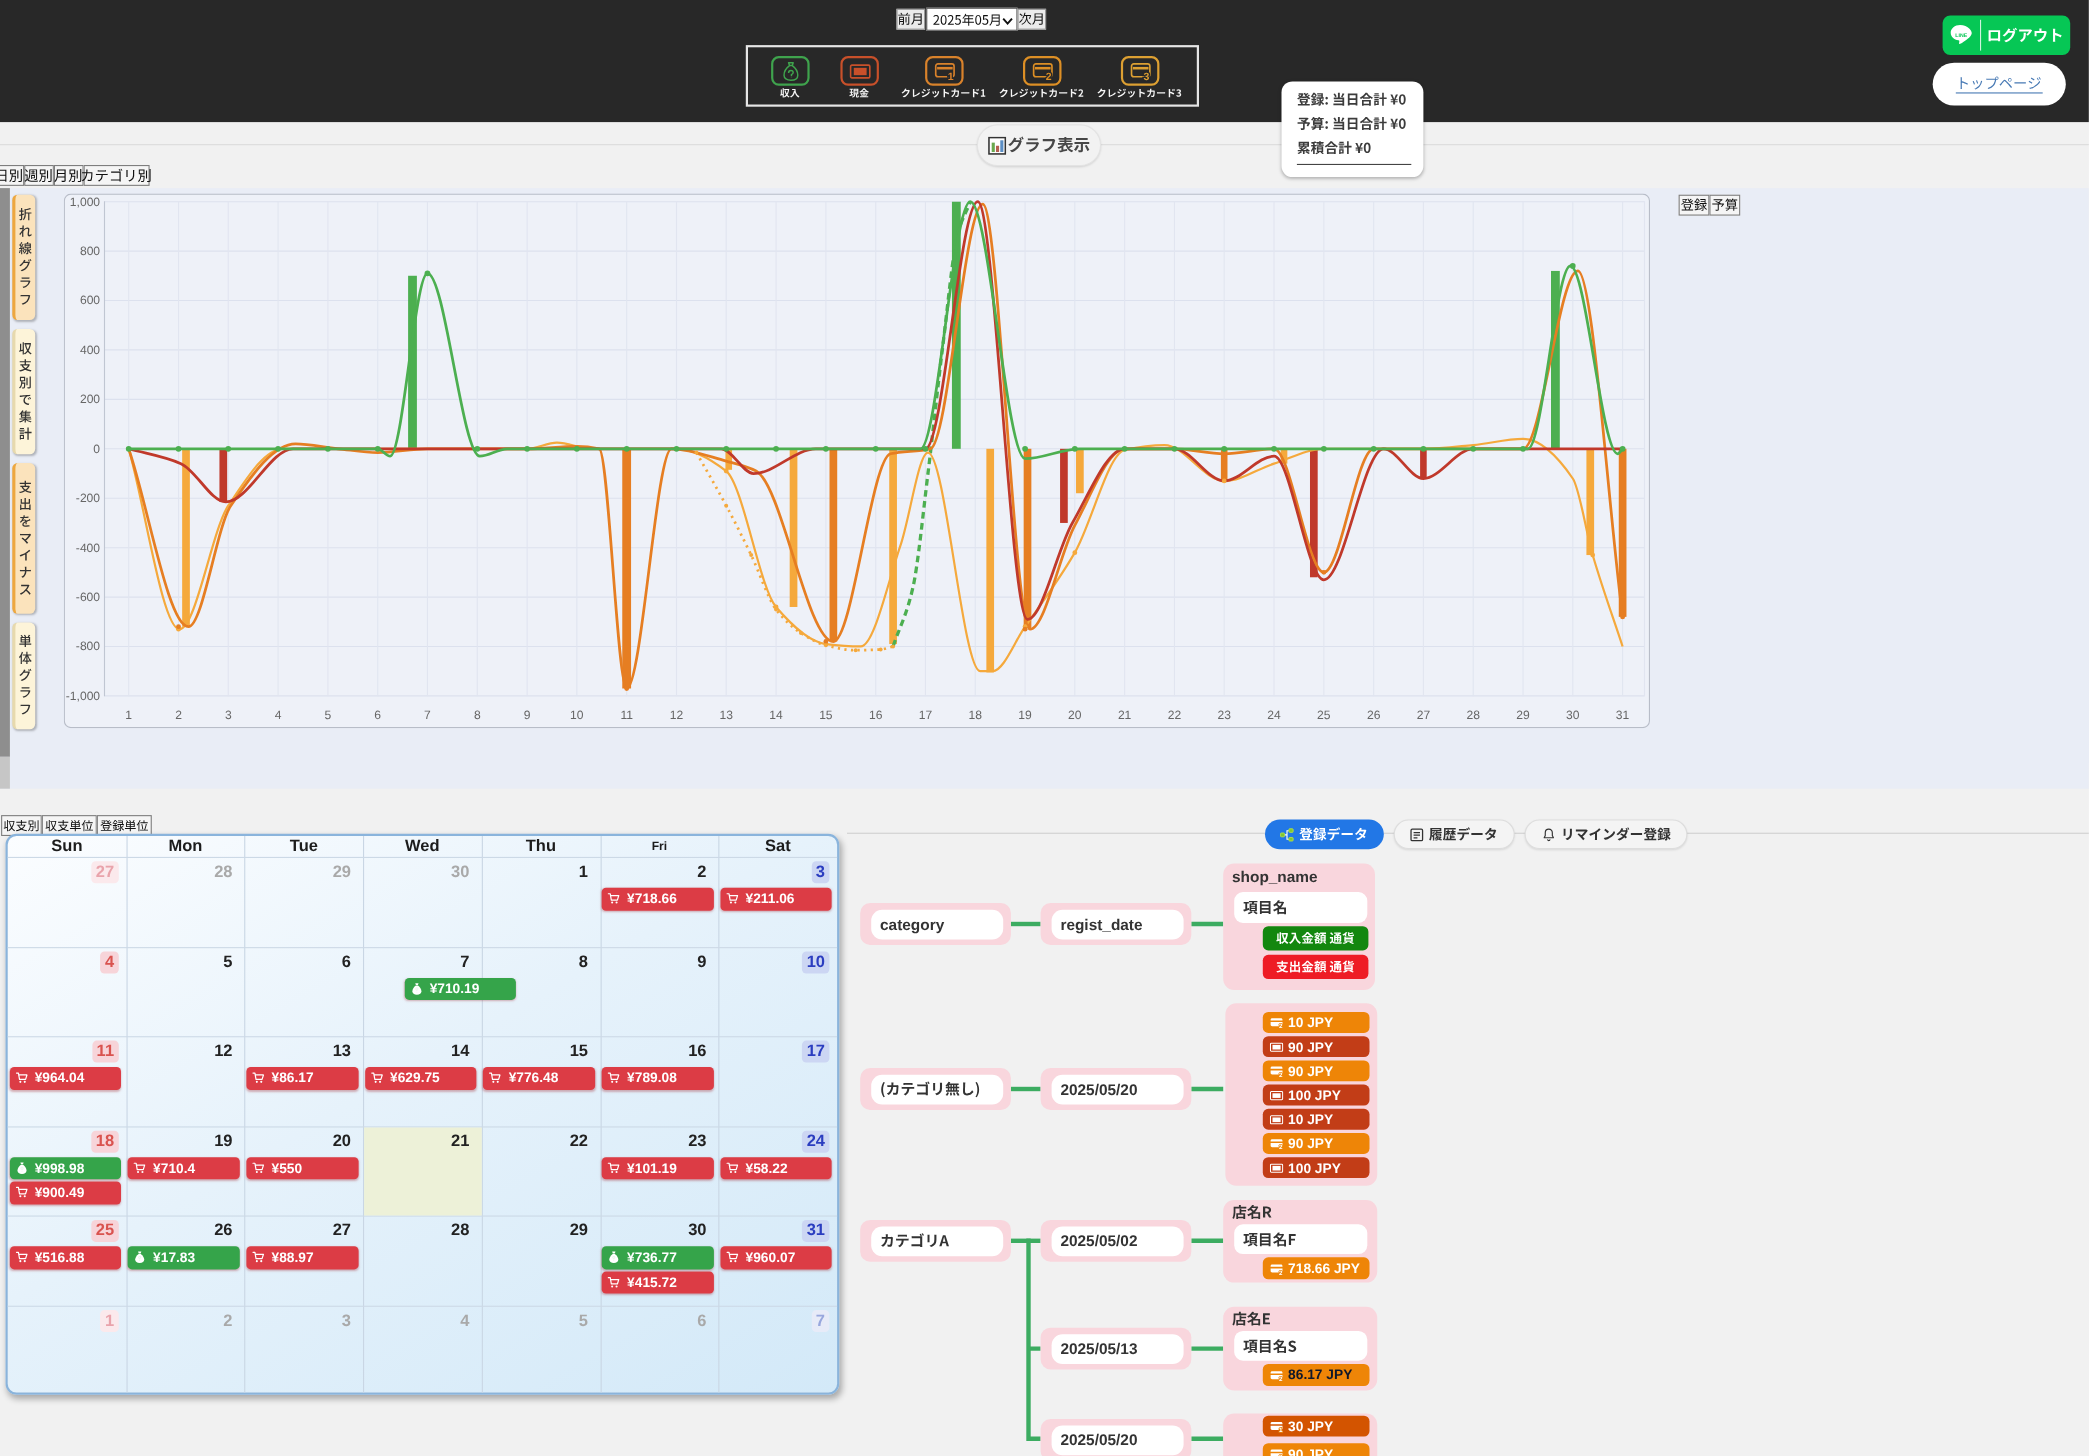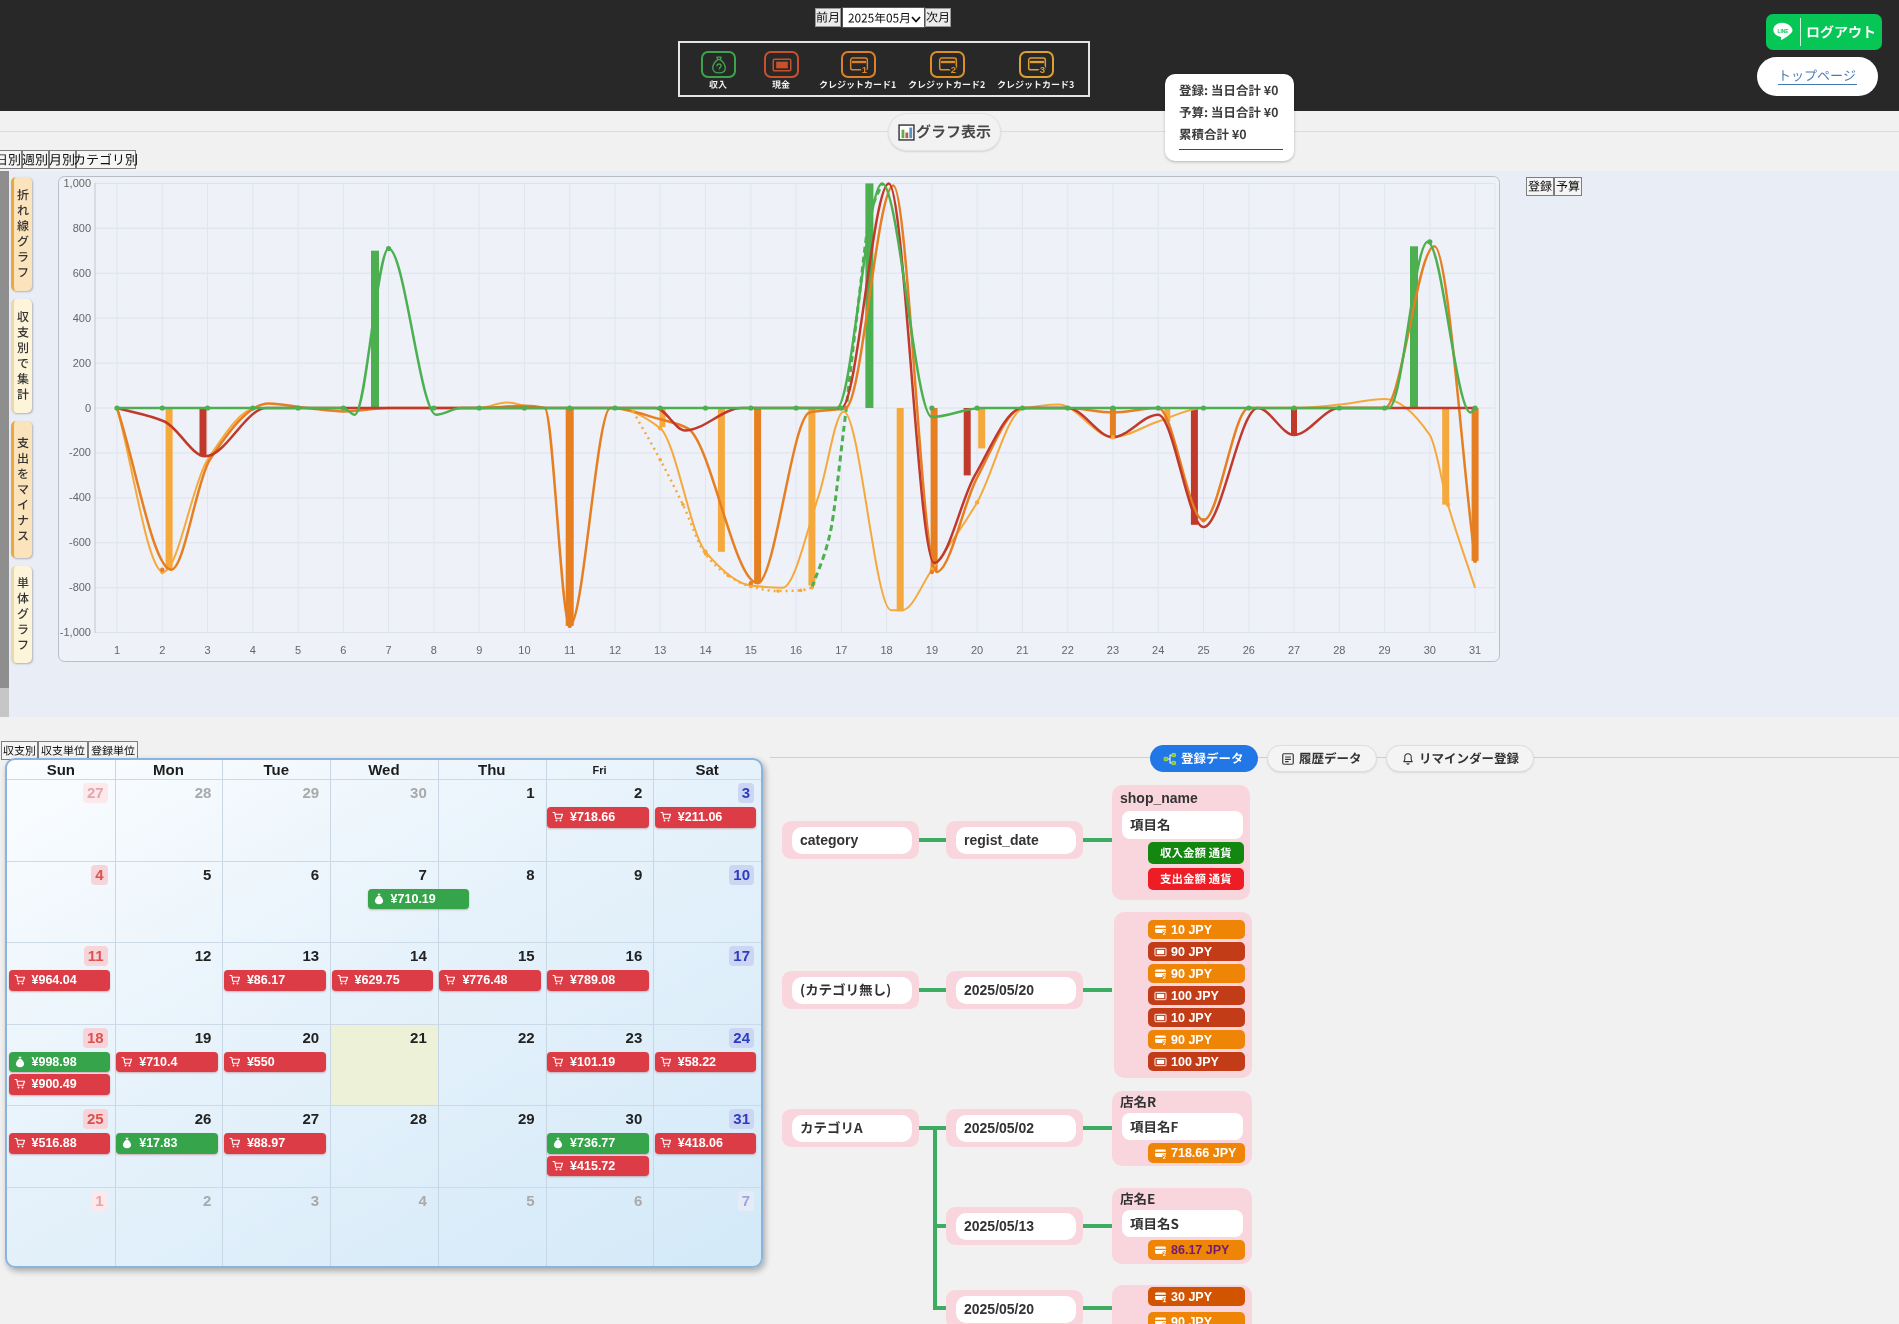"¥418.06" span { text: ¥418.06 -> ¥960.07 }
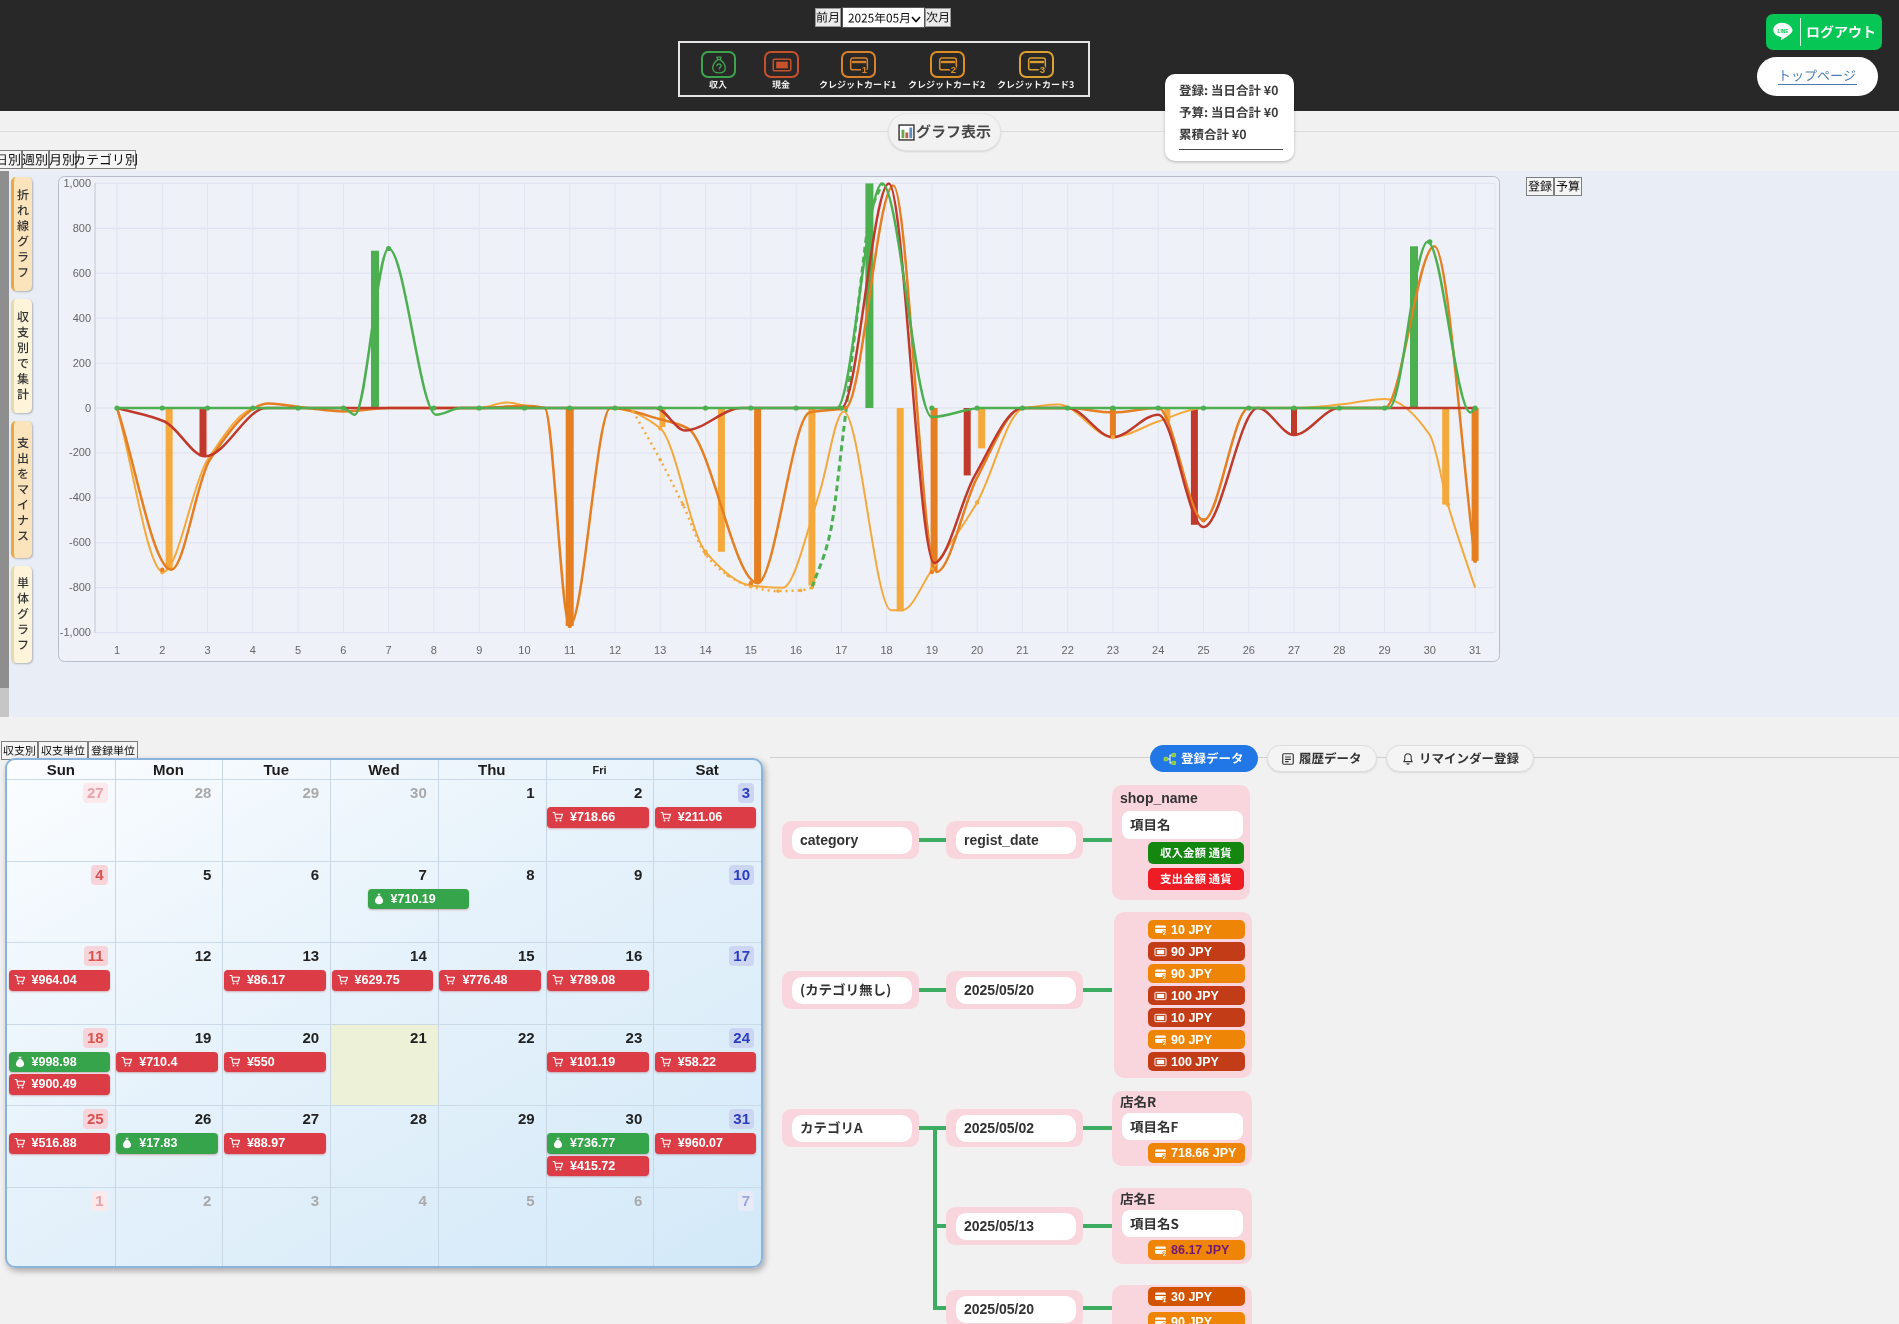"86.17 JPY" span { color: #701a75 -> #0f172a }
